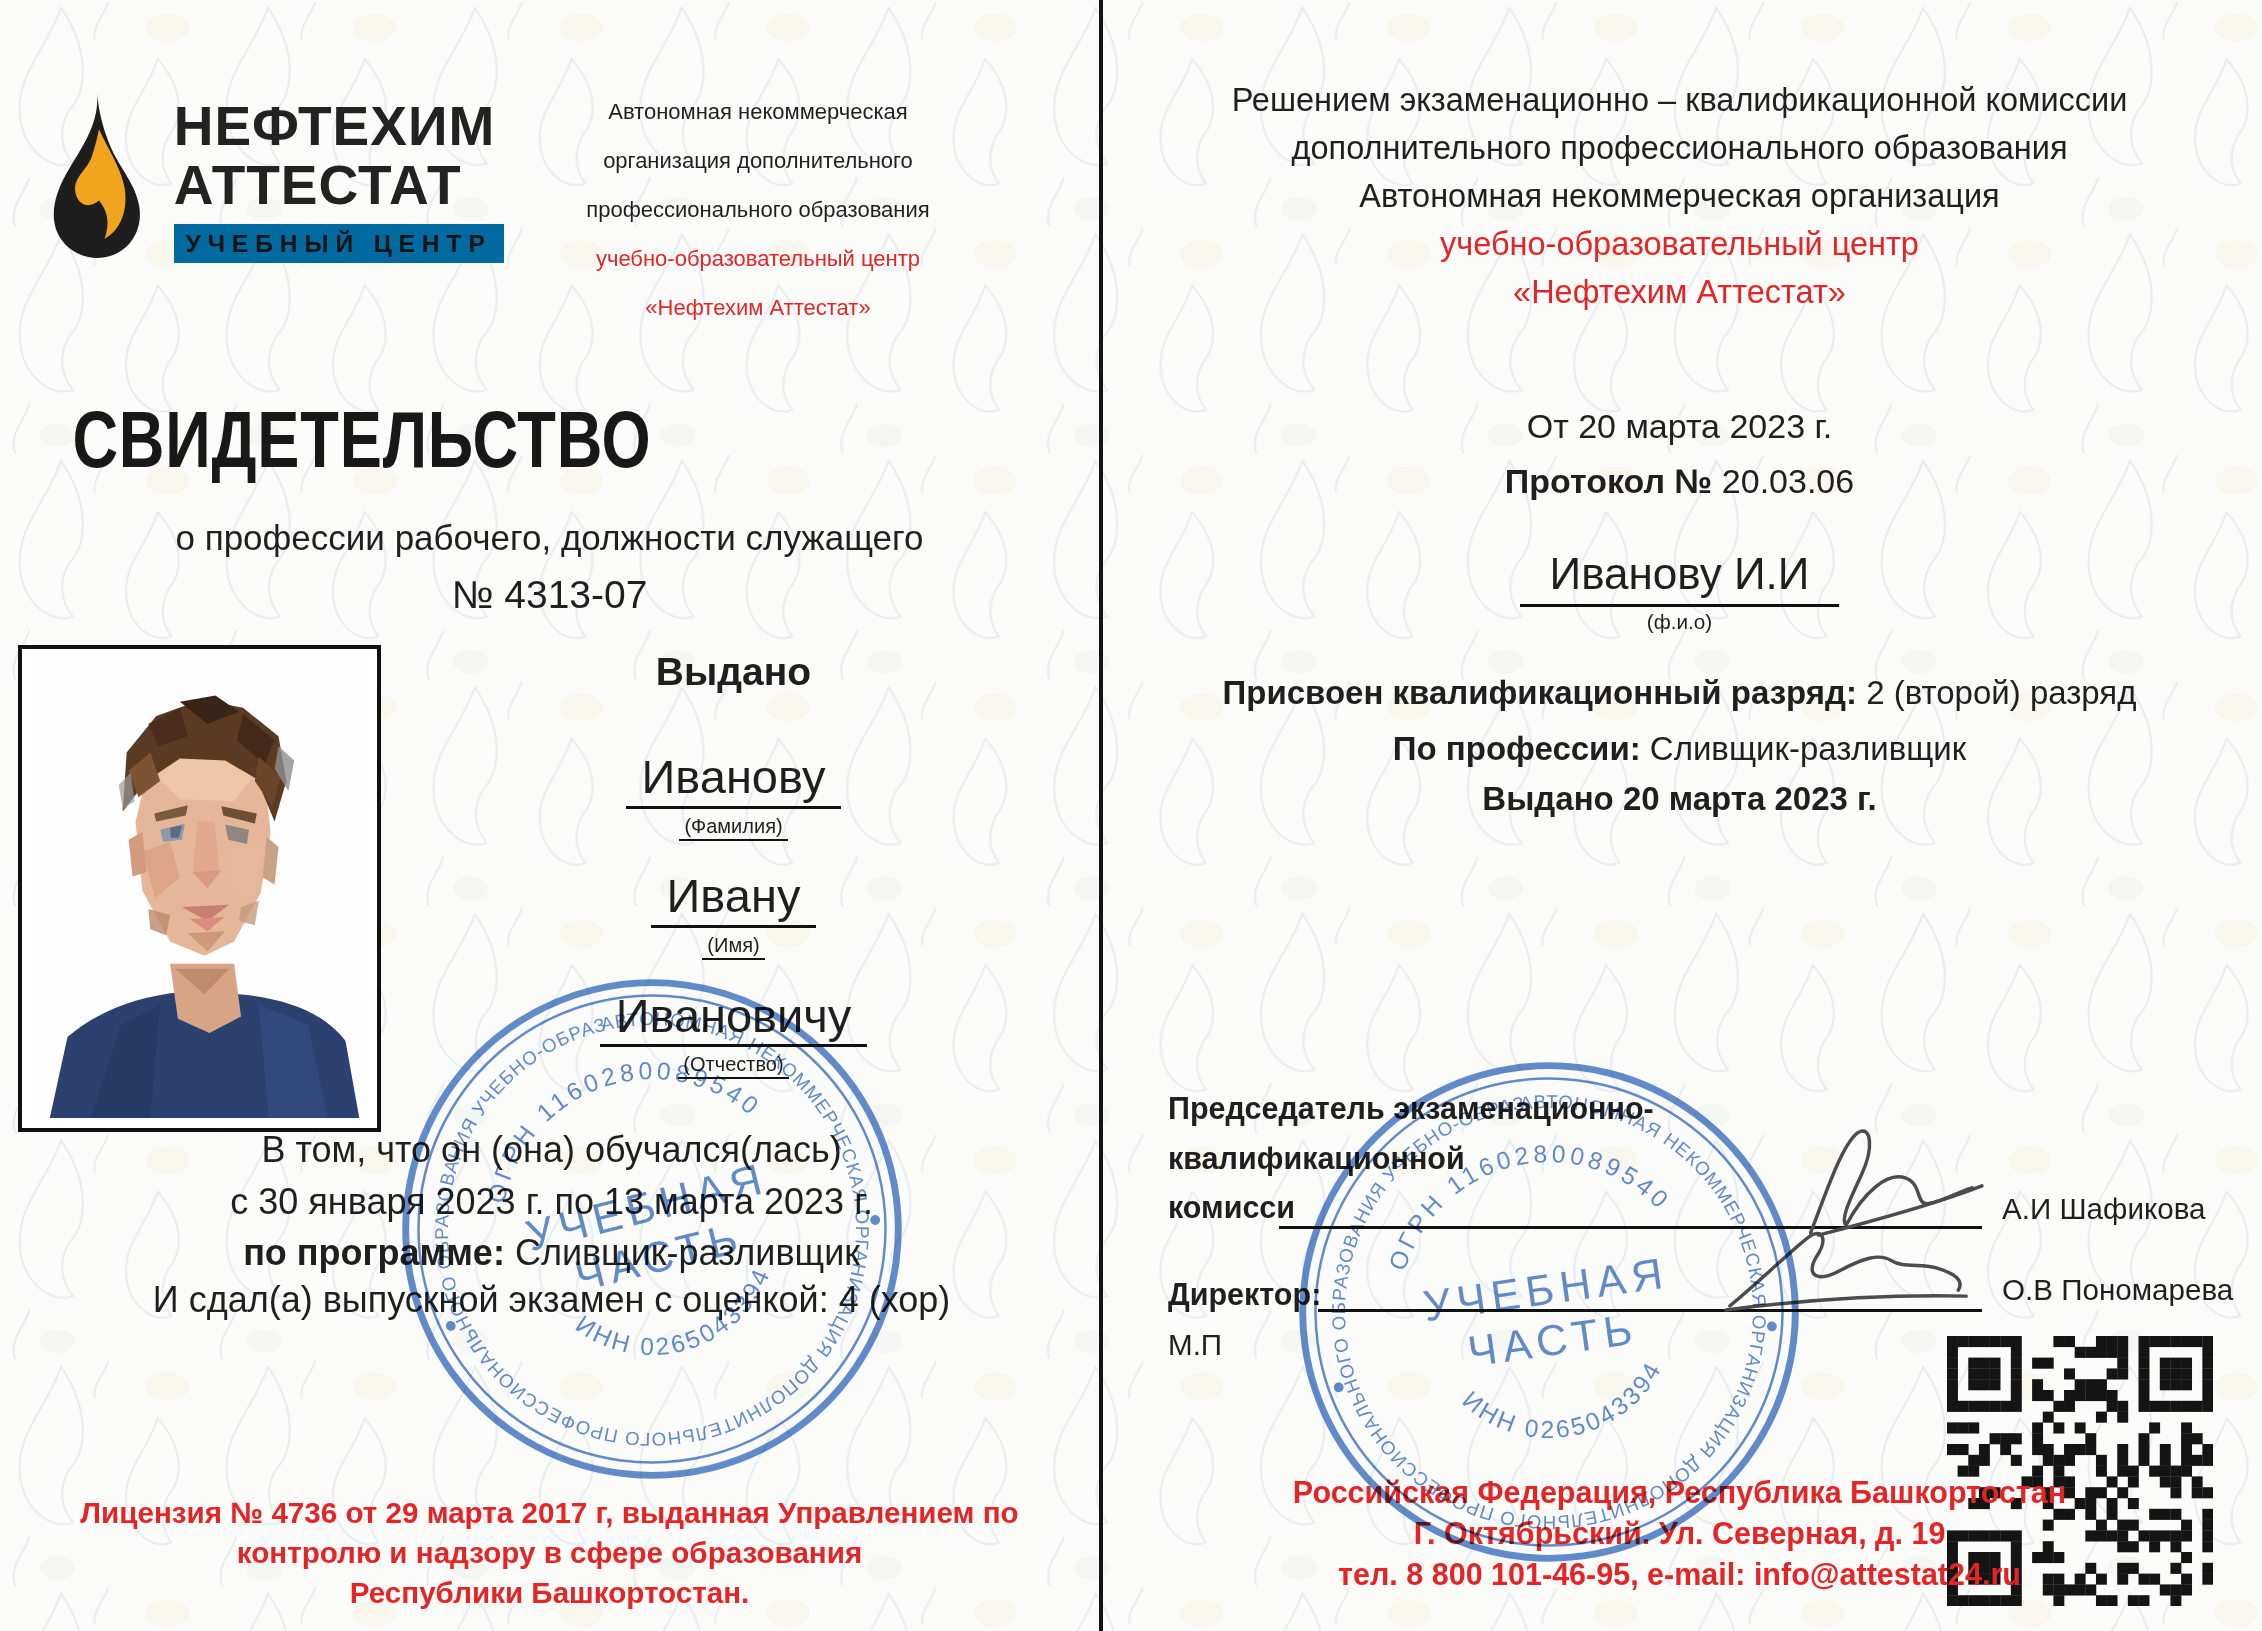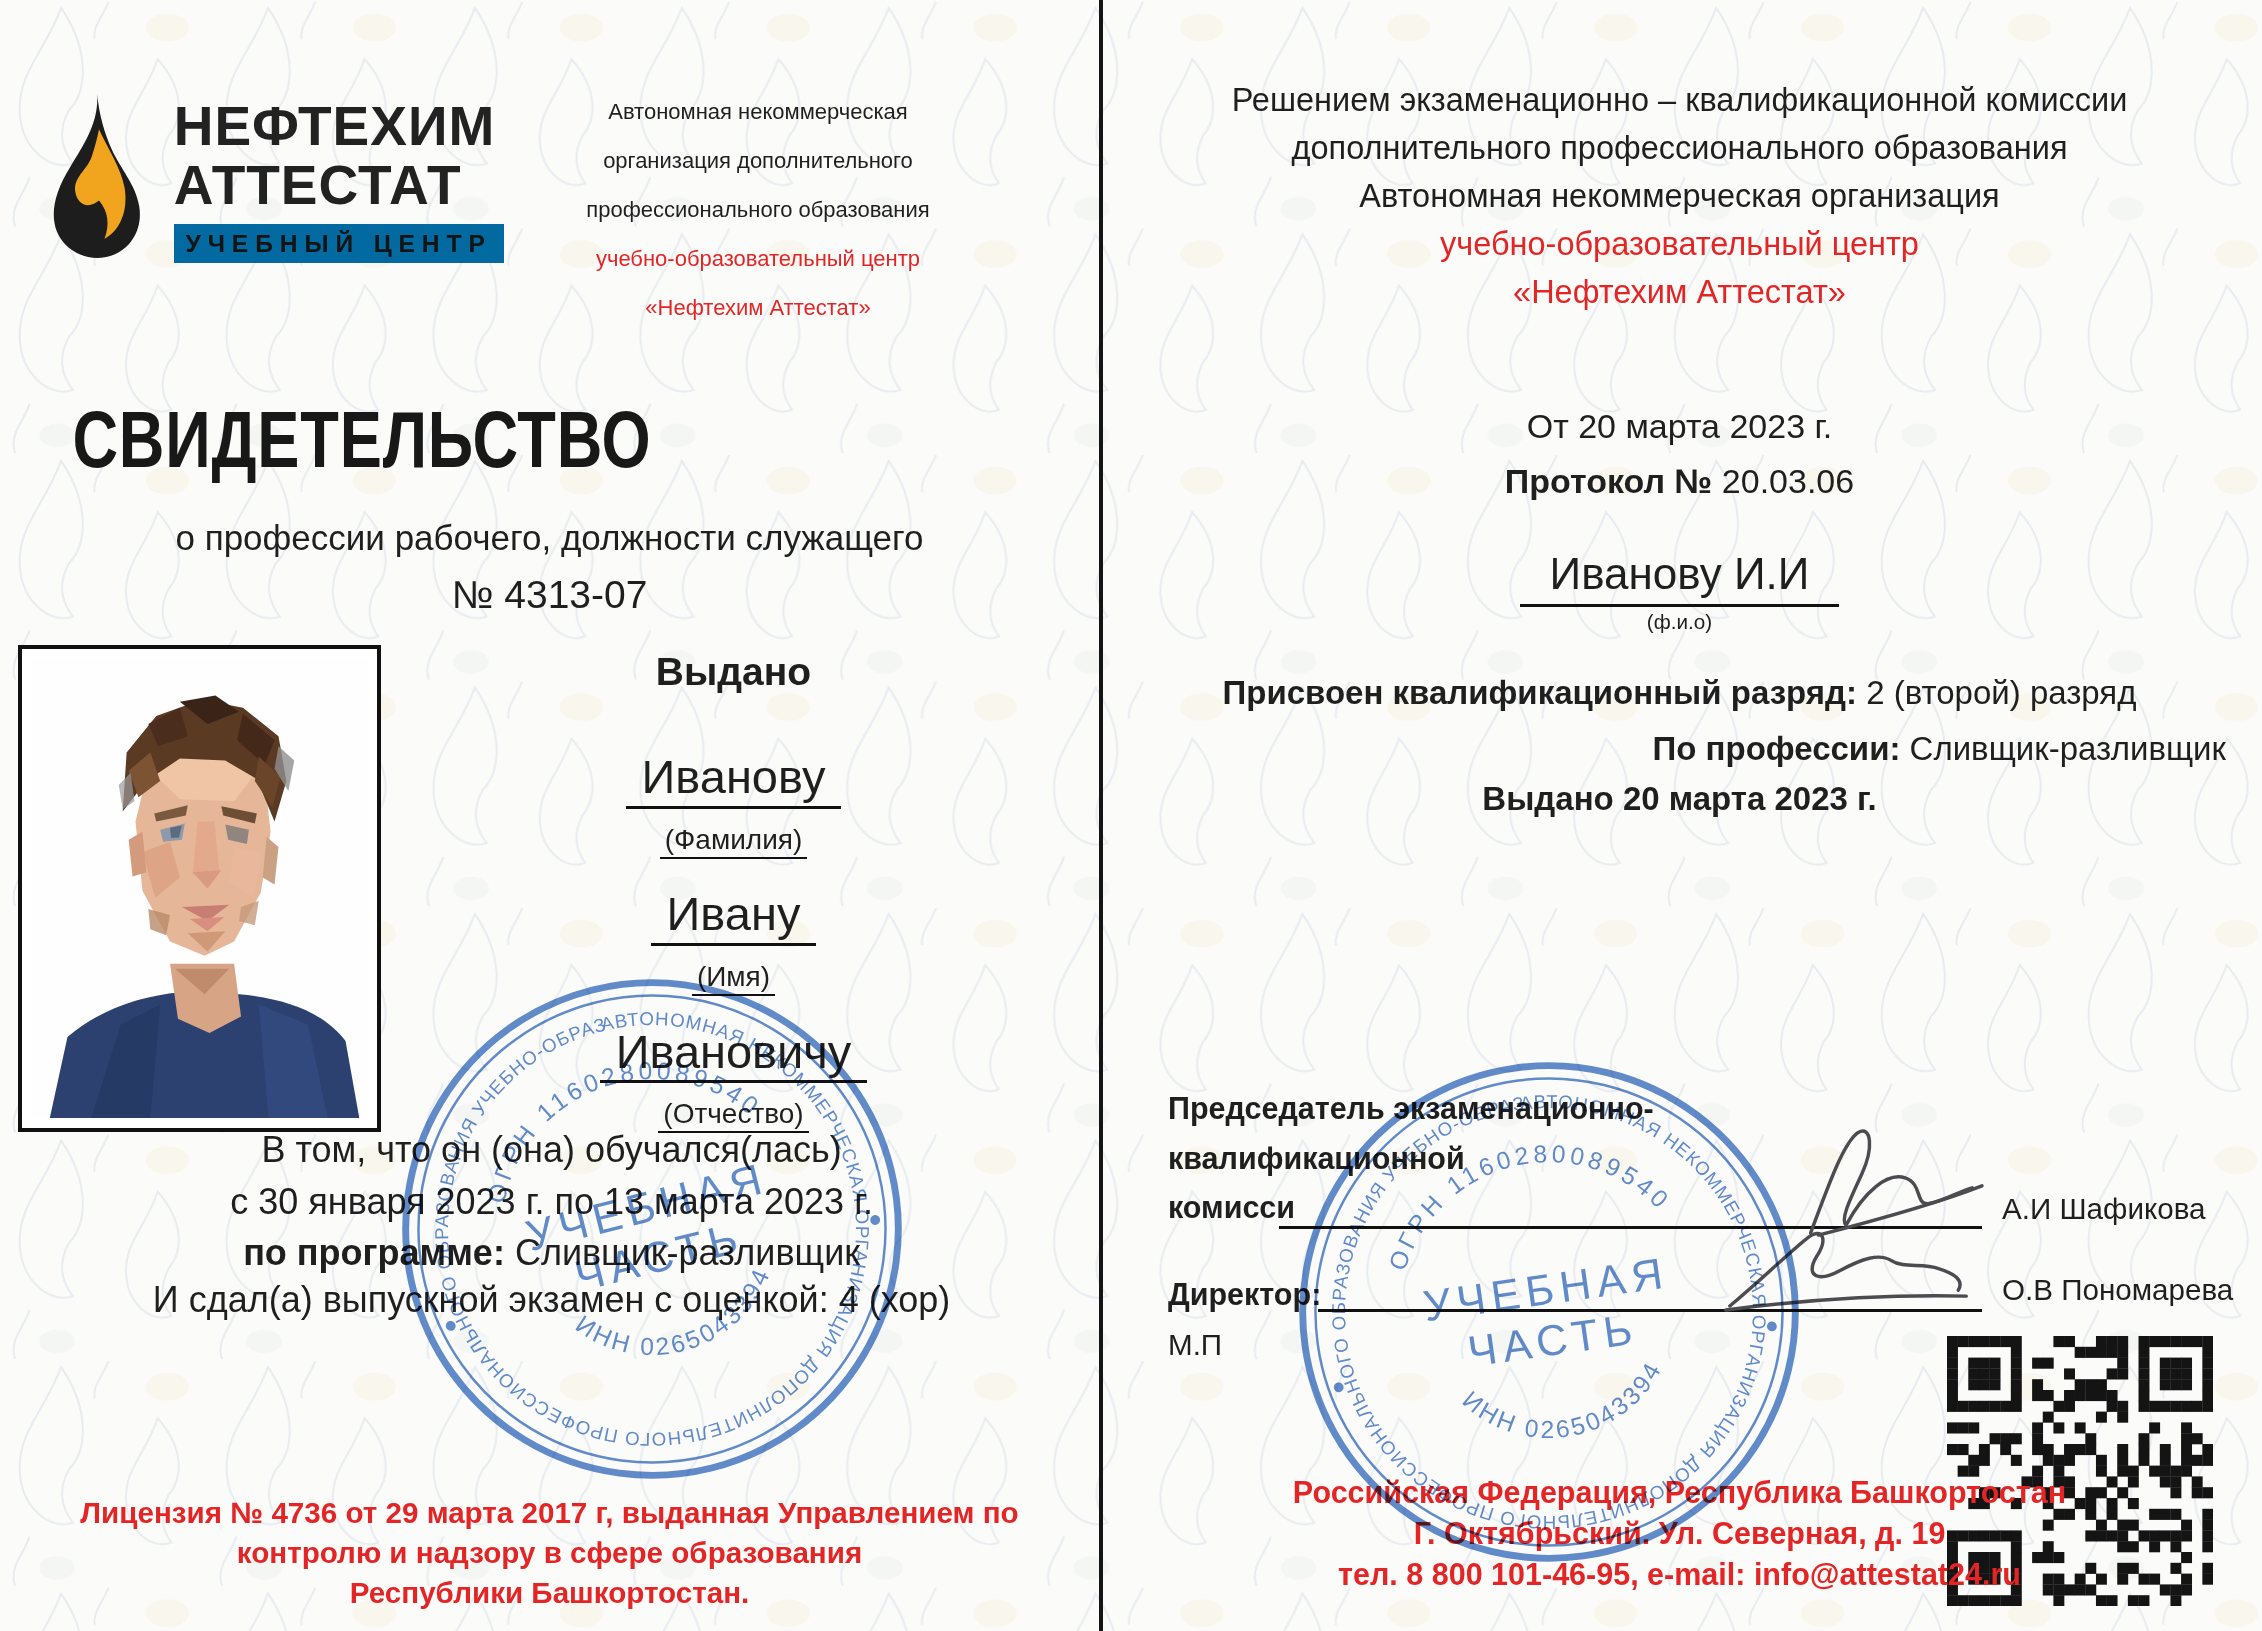"По профессии: Сливщик-разливщик" .profession-line { text-align: right -> center }
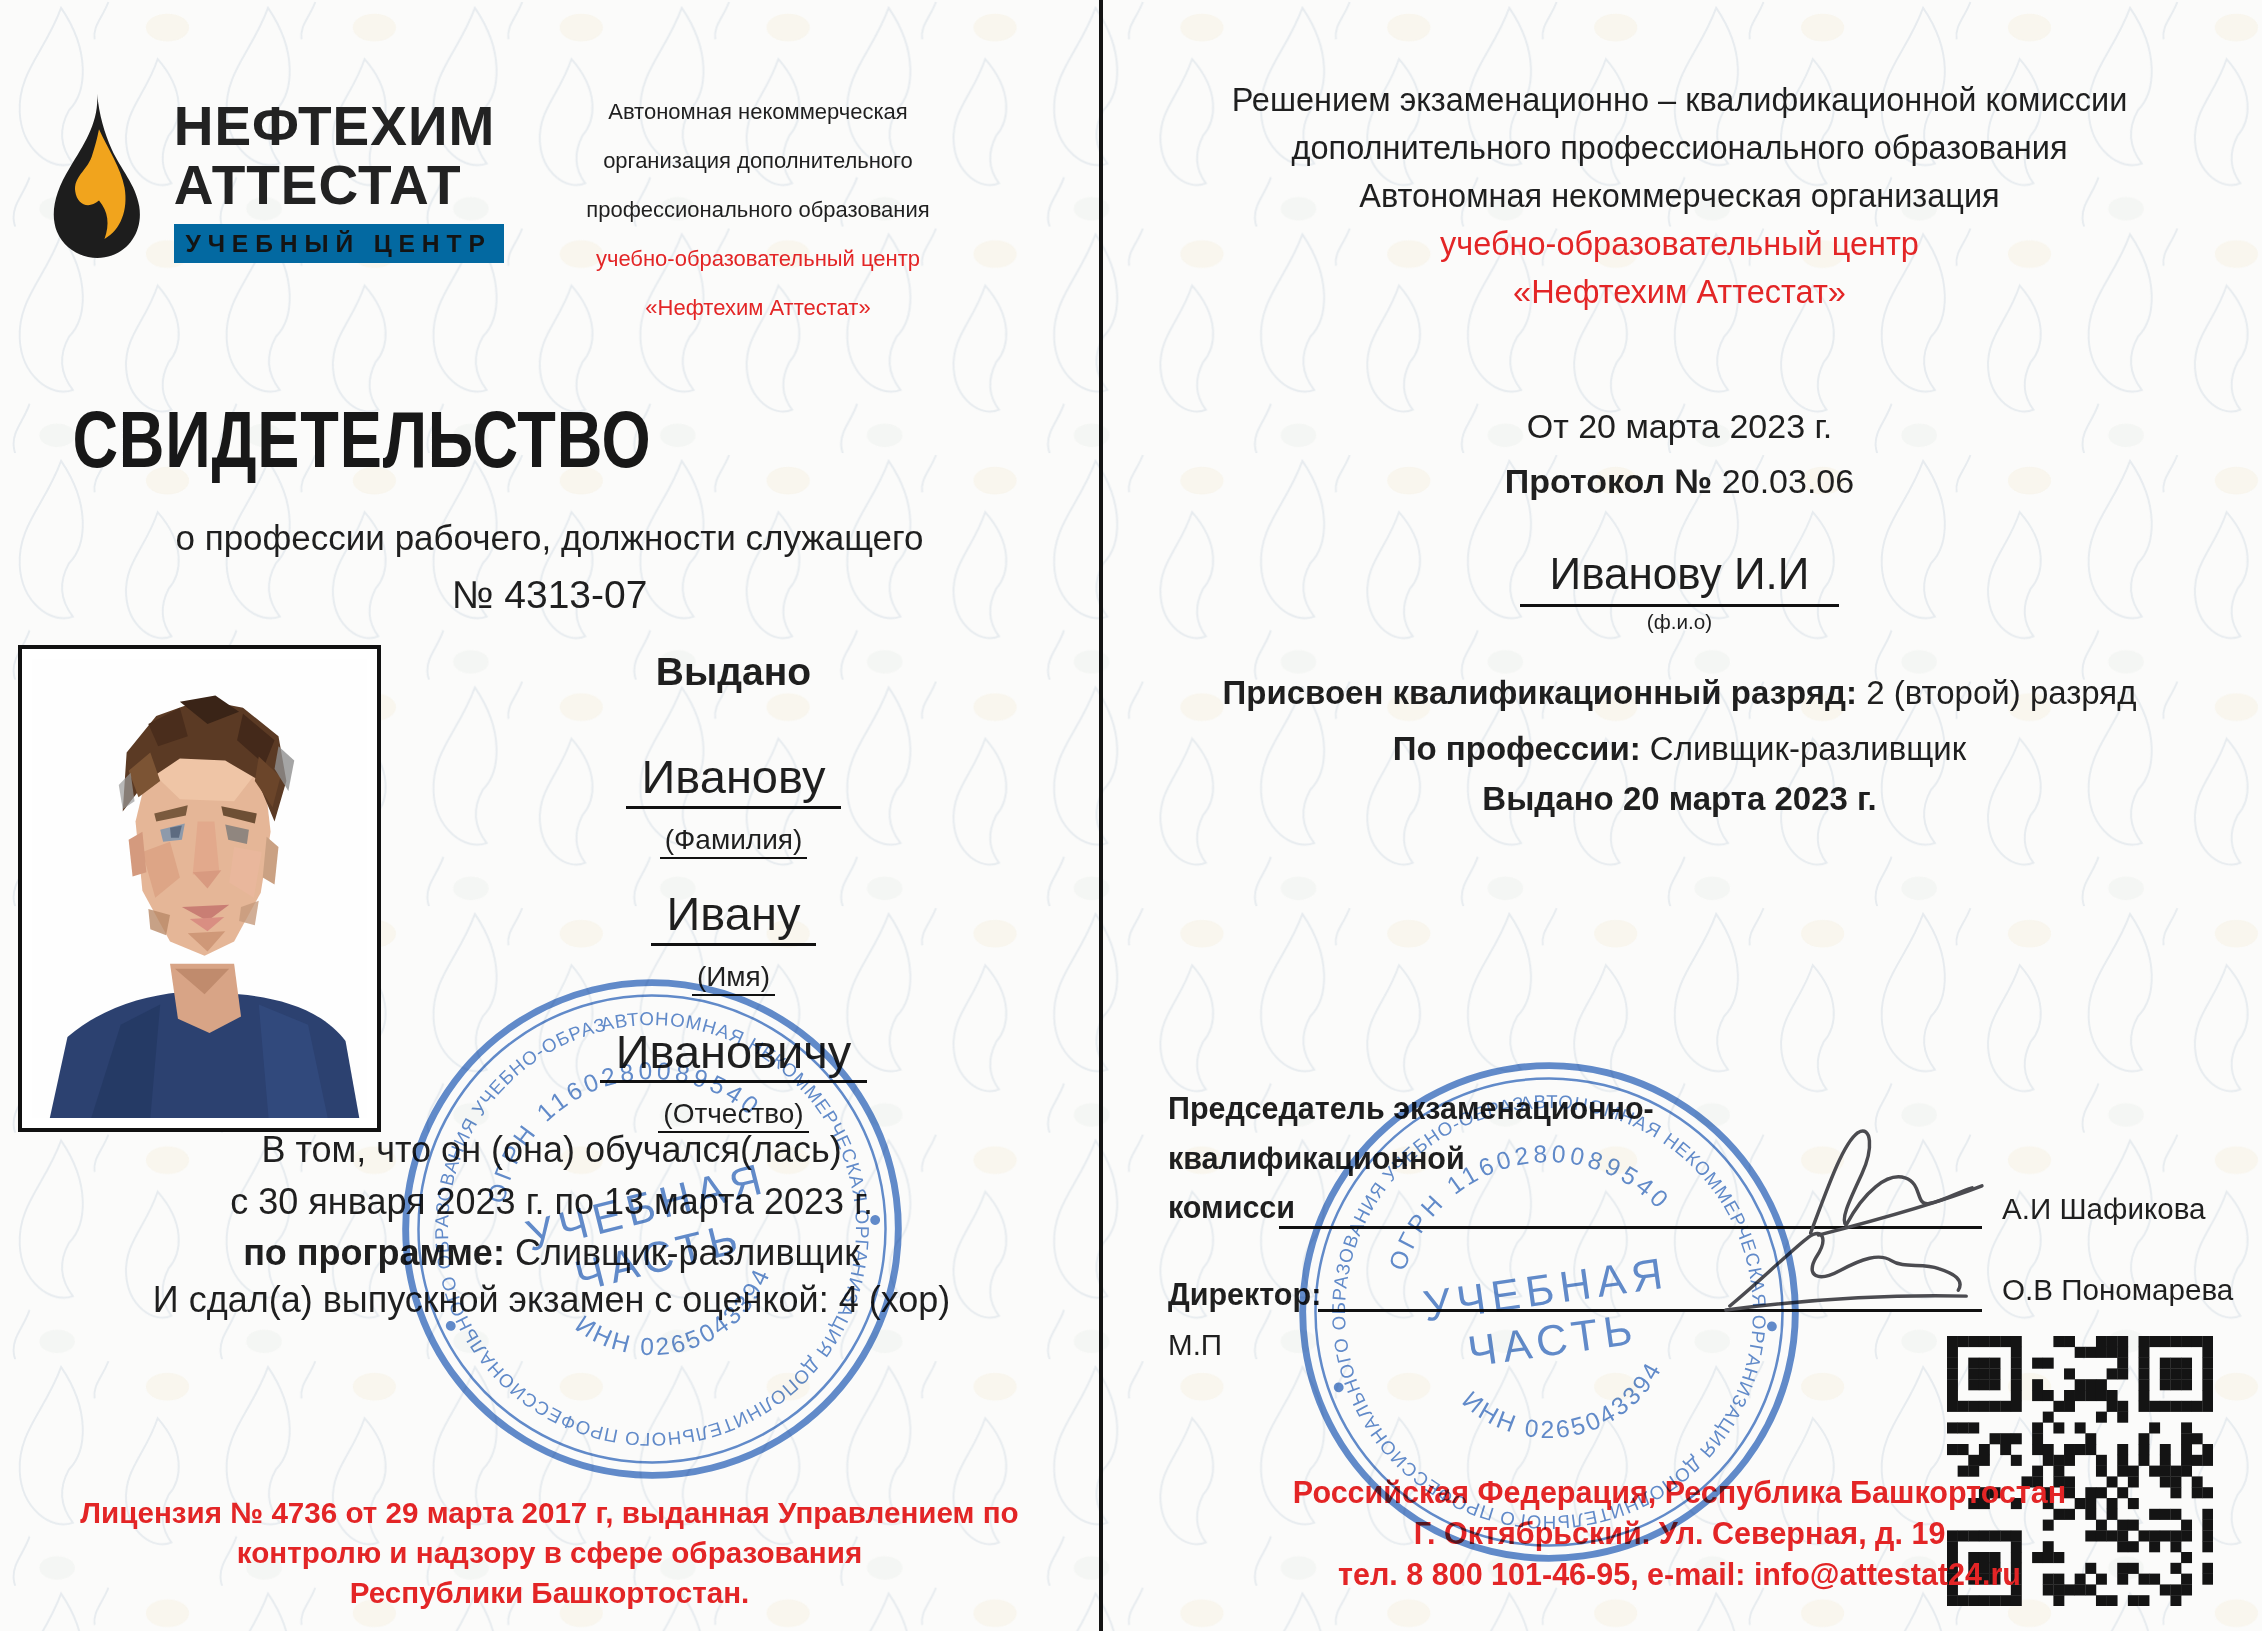"(Фамилия)" .name-caption { font-size: 28px -> 20px; margin-top: 15px -> 6px }
